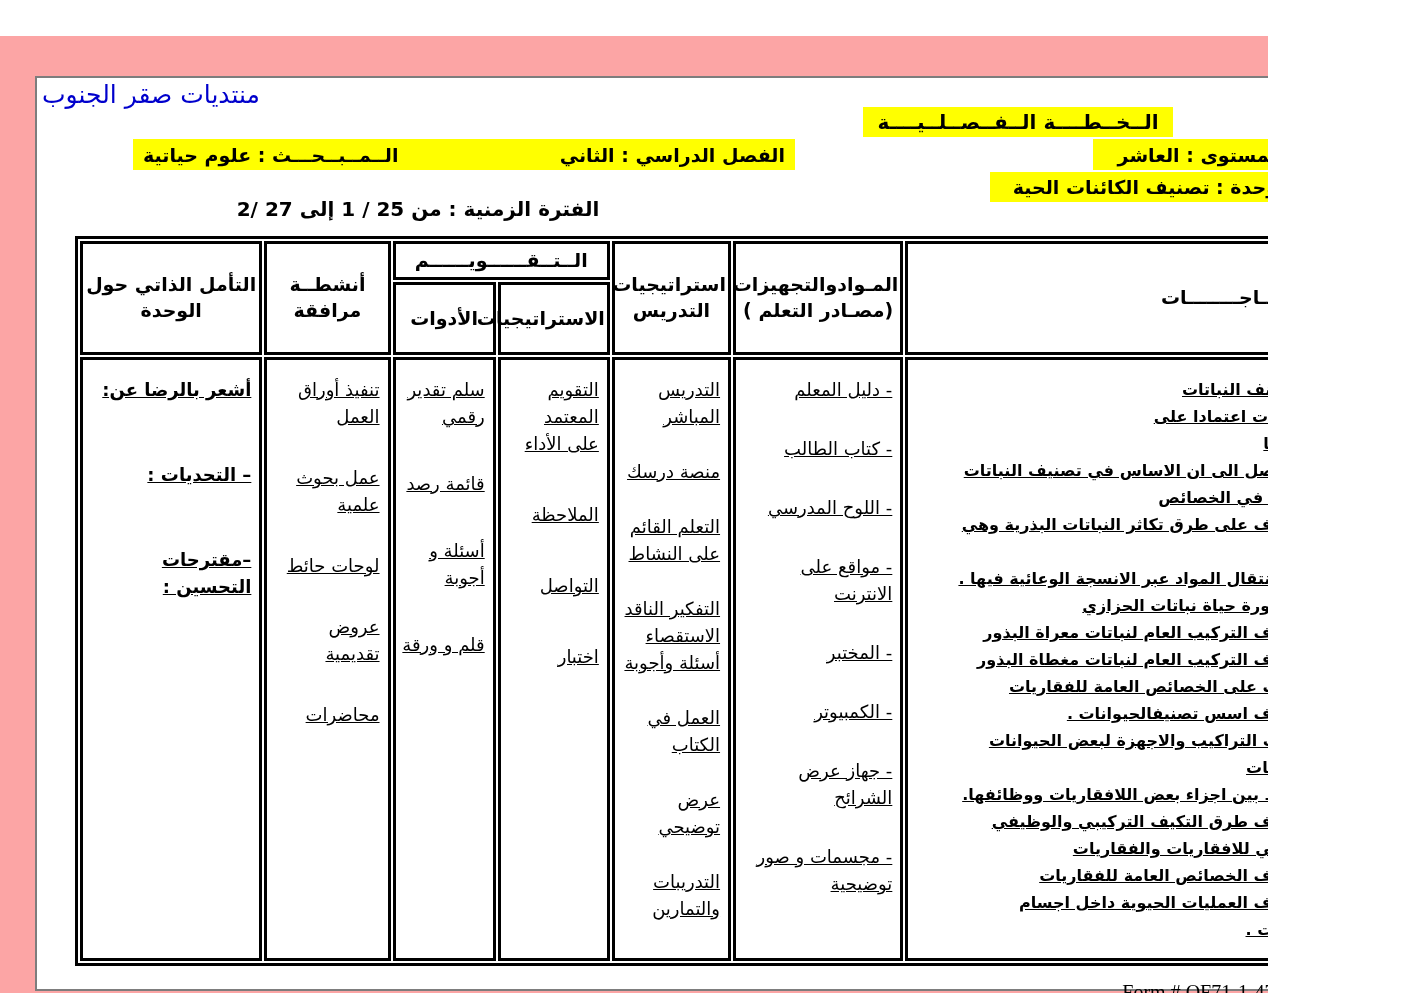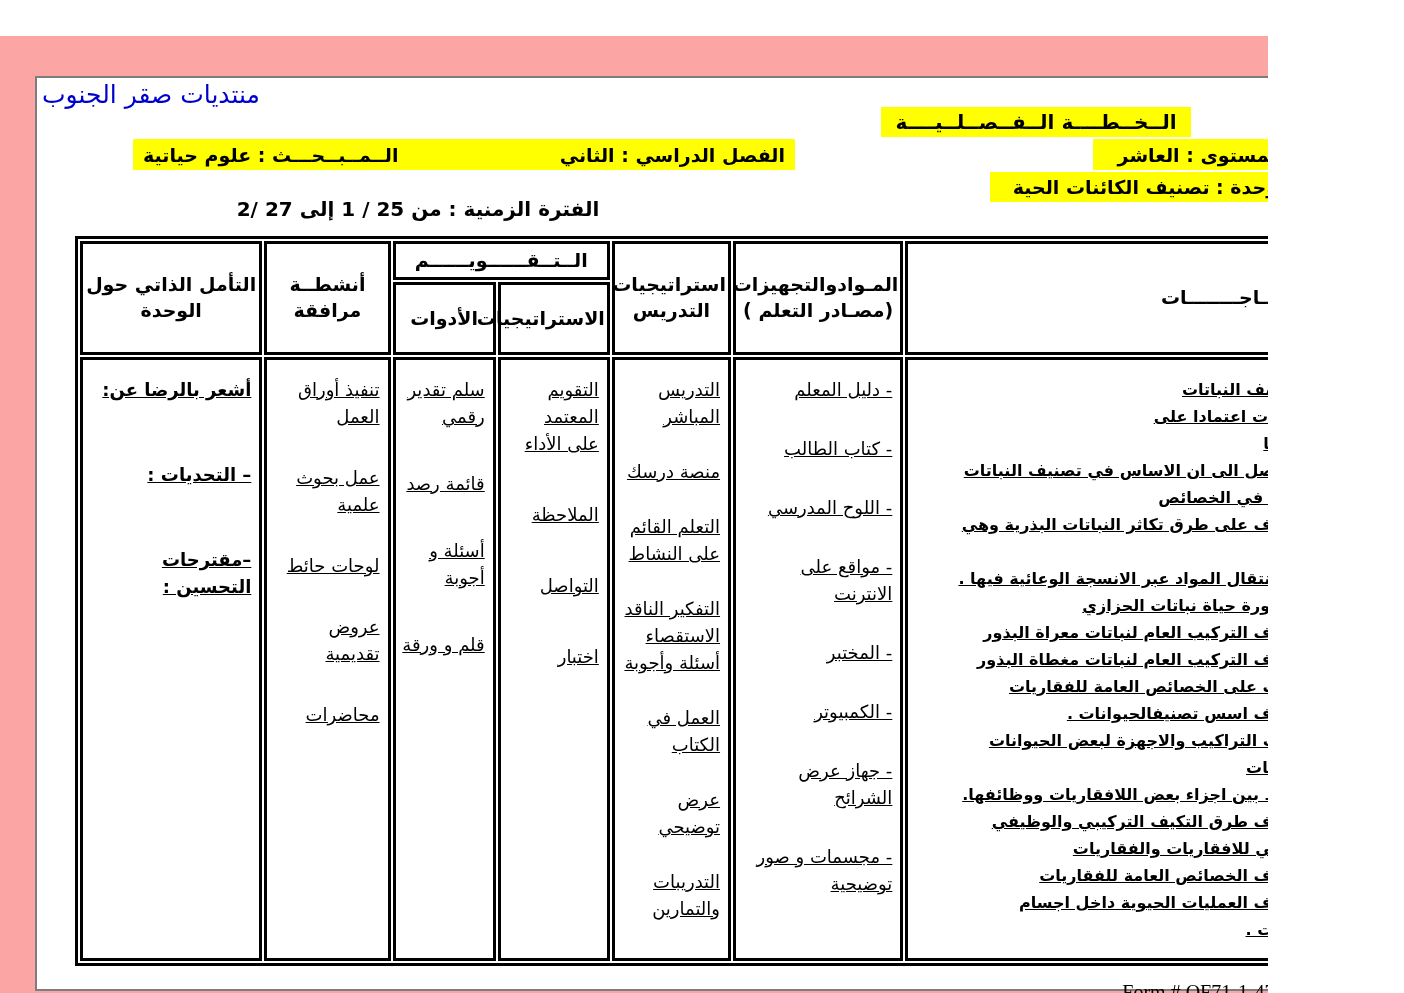"الــخــطــــة الــفــصــلــيــــة" .main-title { left: 881px -> 863px }
